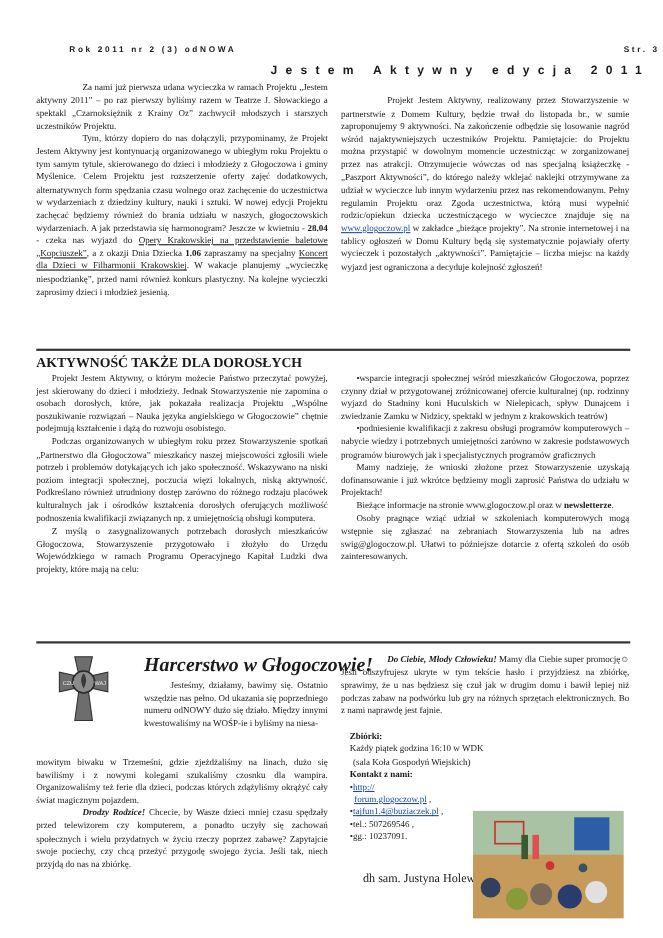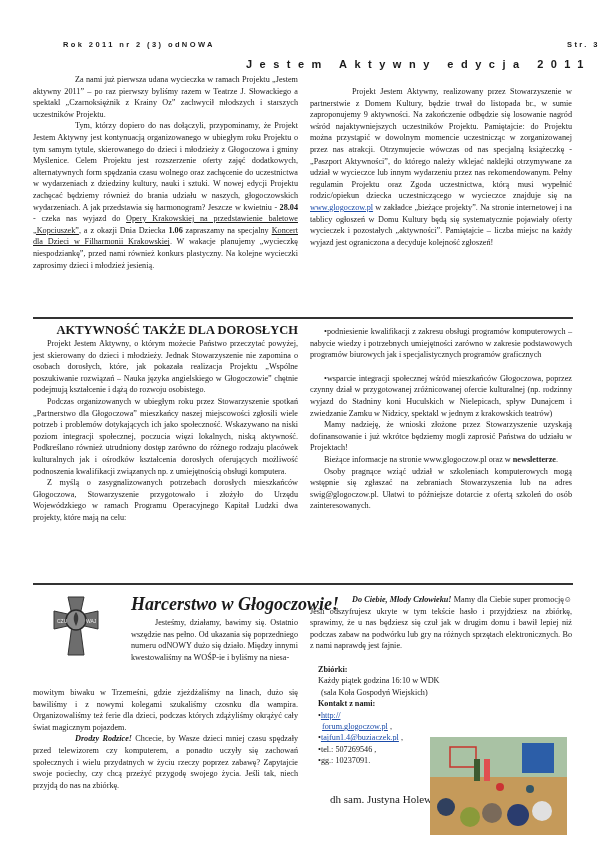"AKTYWNOŚĆ TAKŻE DLA DOROSŁYCH" .sec-title { text-align: right -> left }
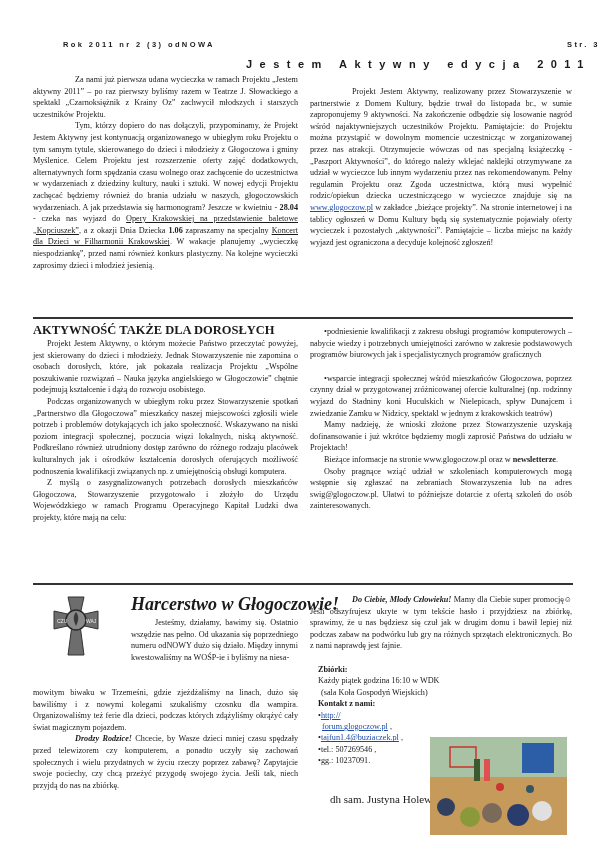"podniesienie kwalifikacji z zakresu" p.ind2 { order: before "wsparcie integracji społecznej wśród" -> after "wsparcie integracji społecznej wśród" }
